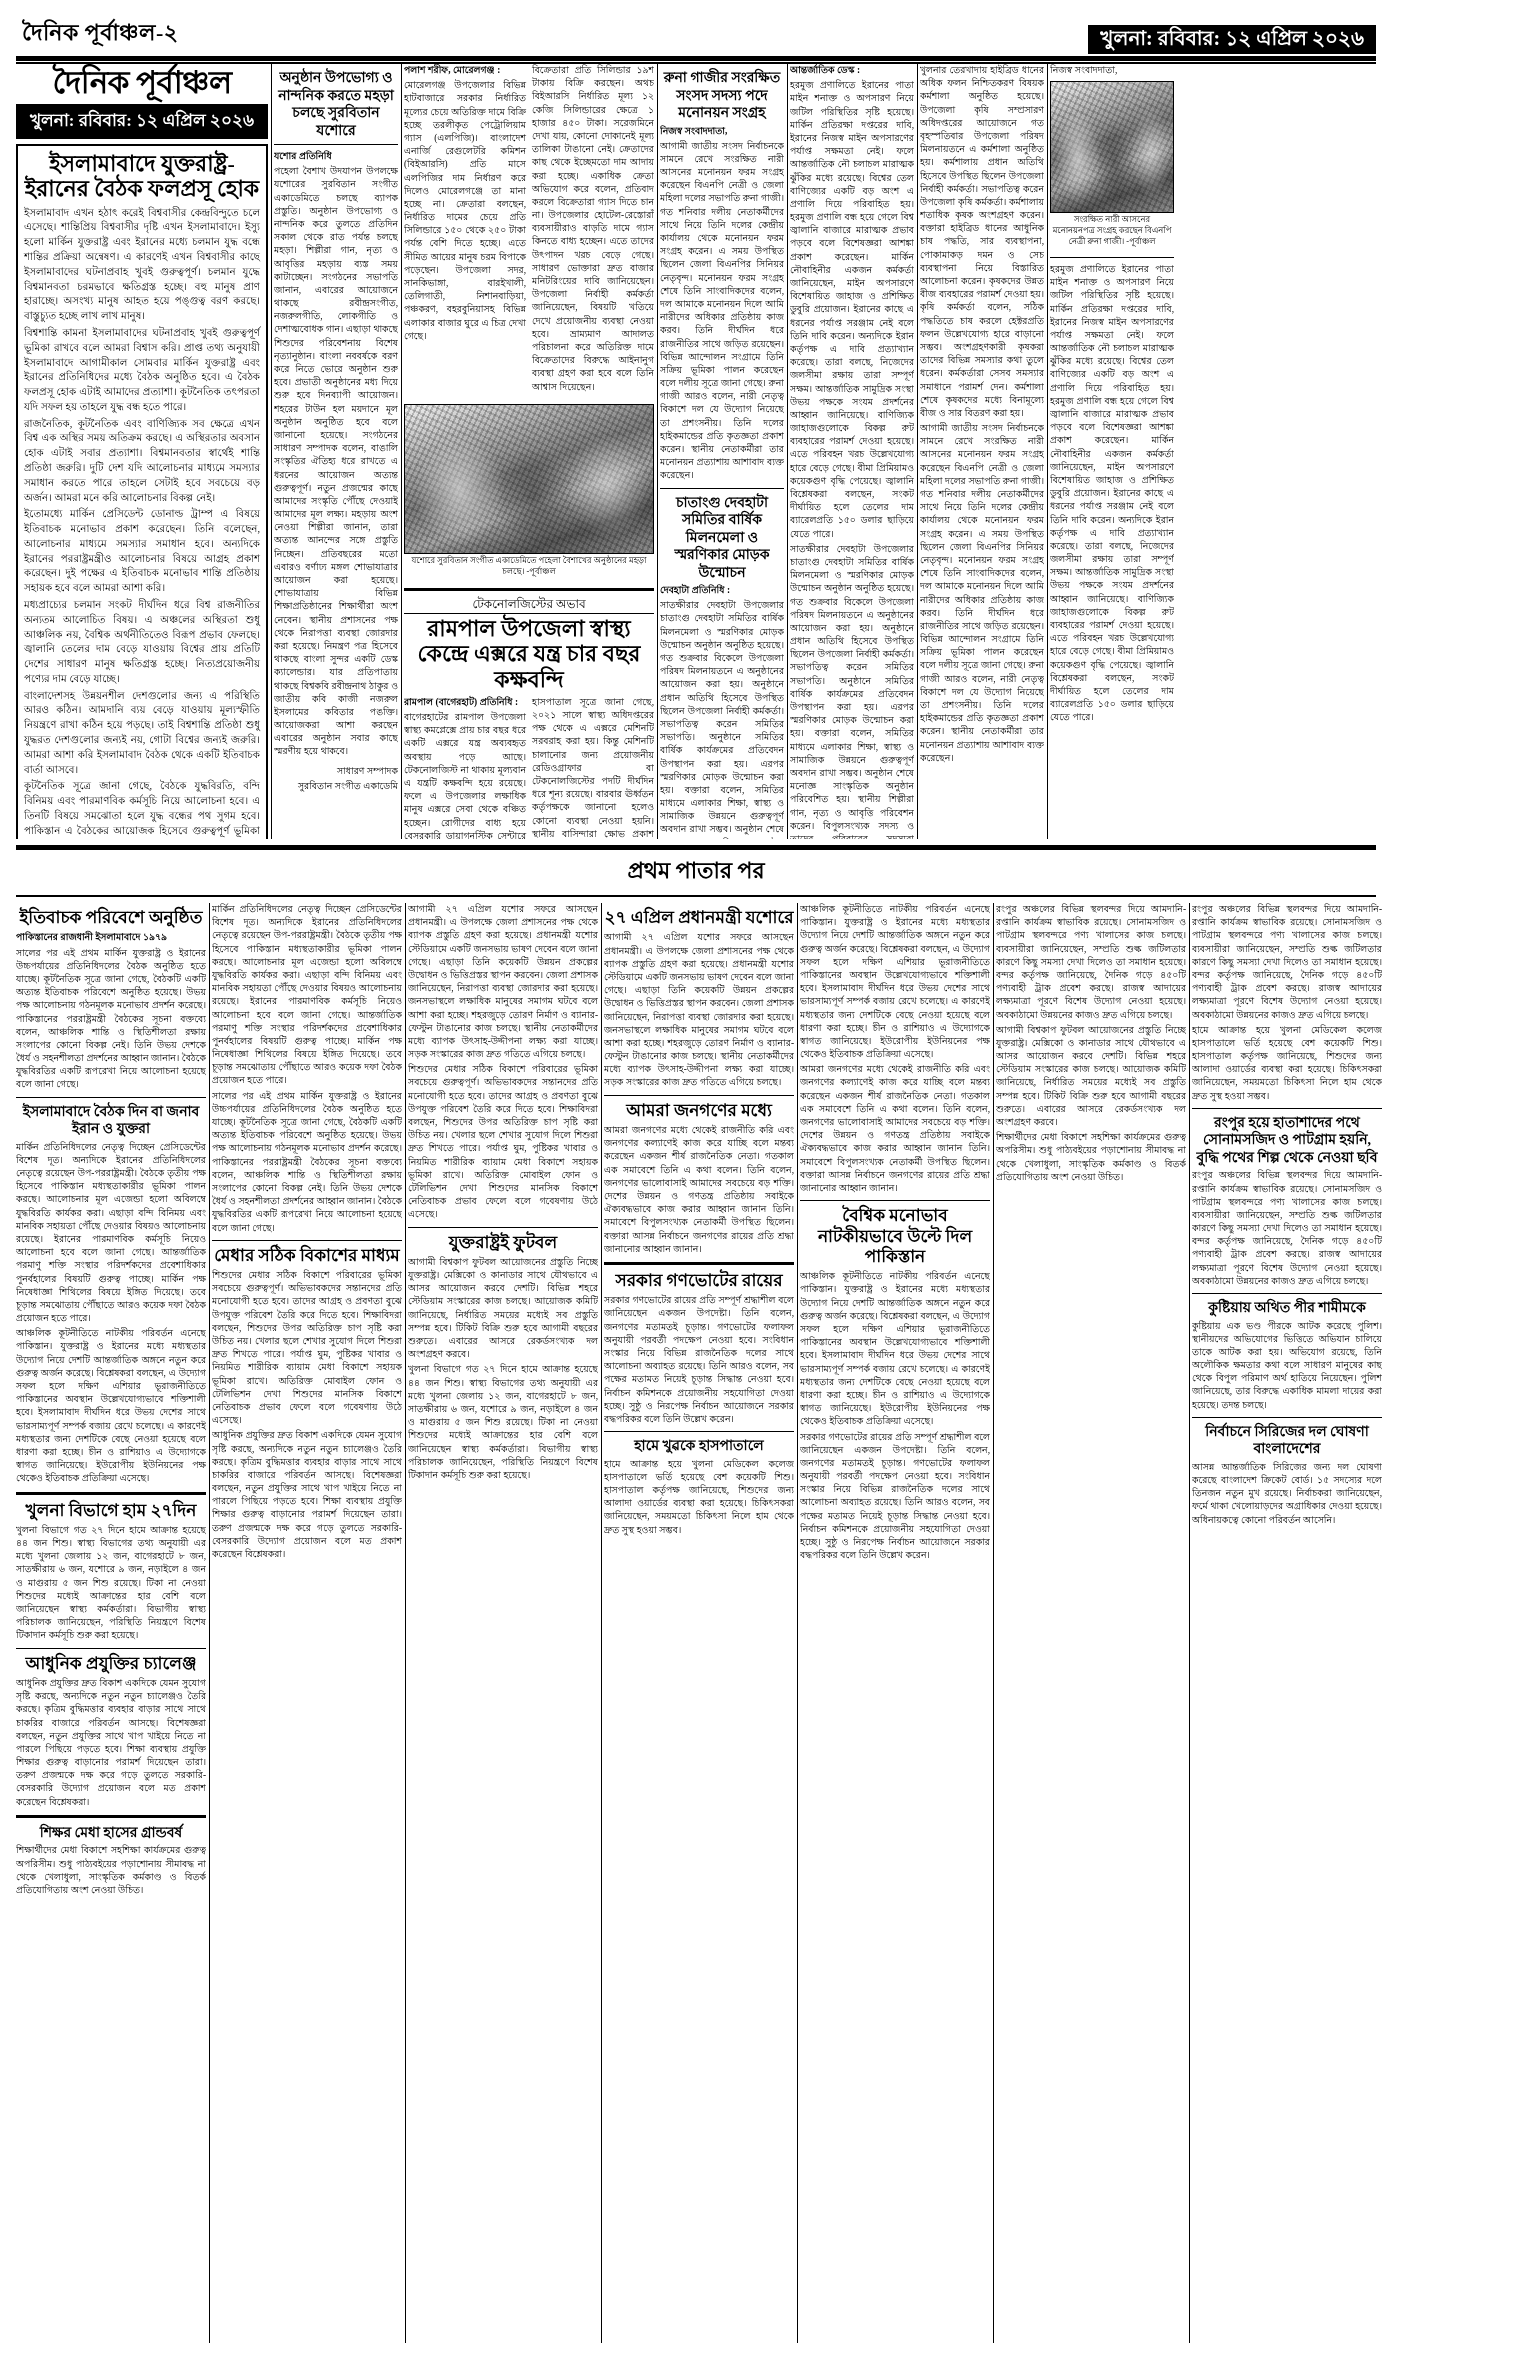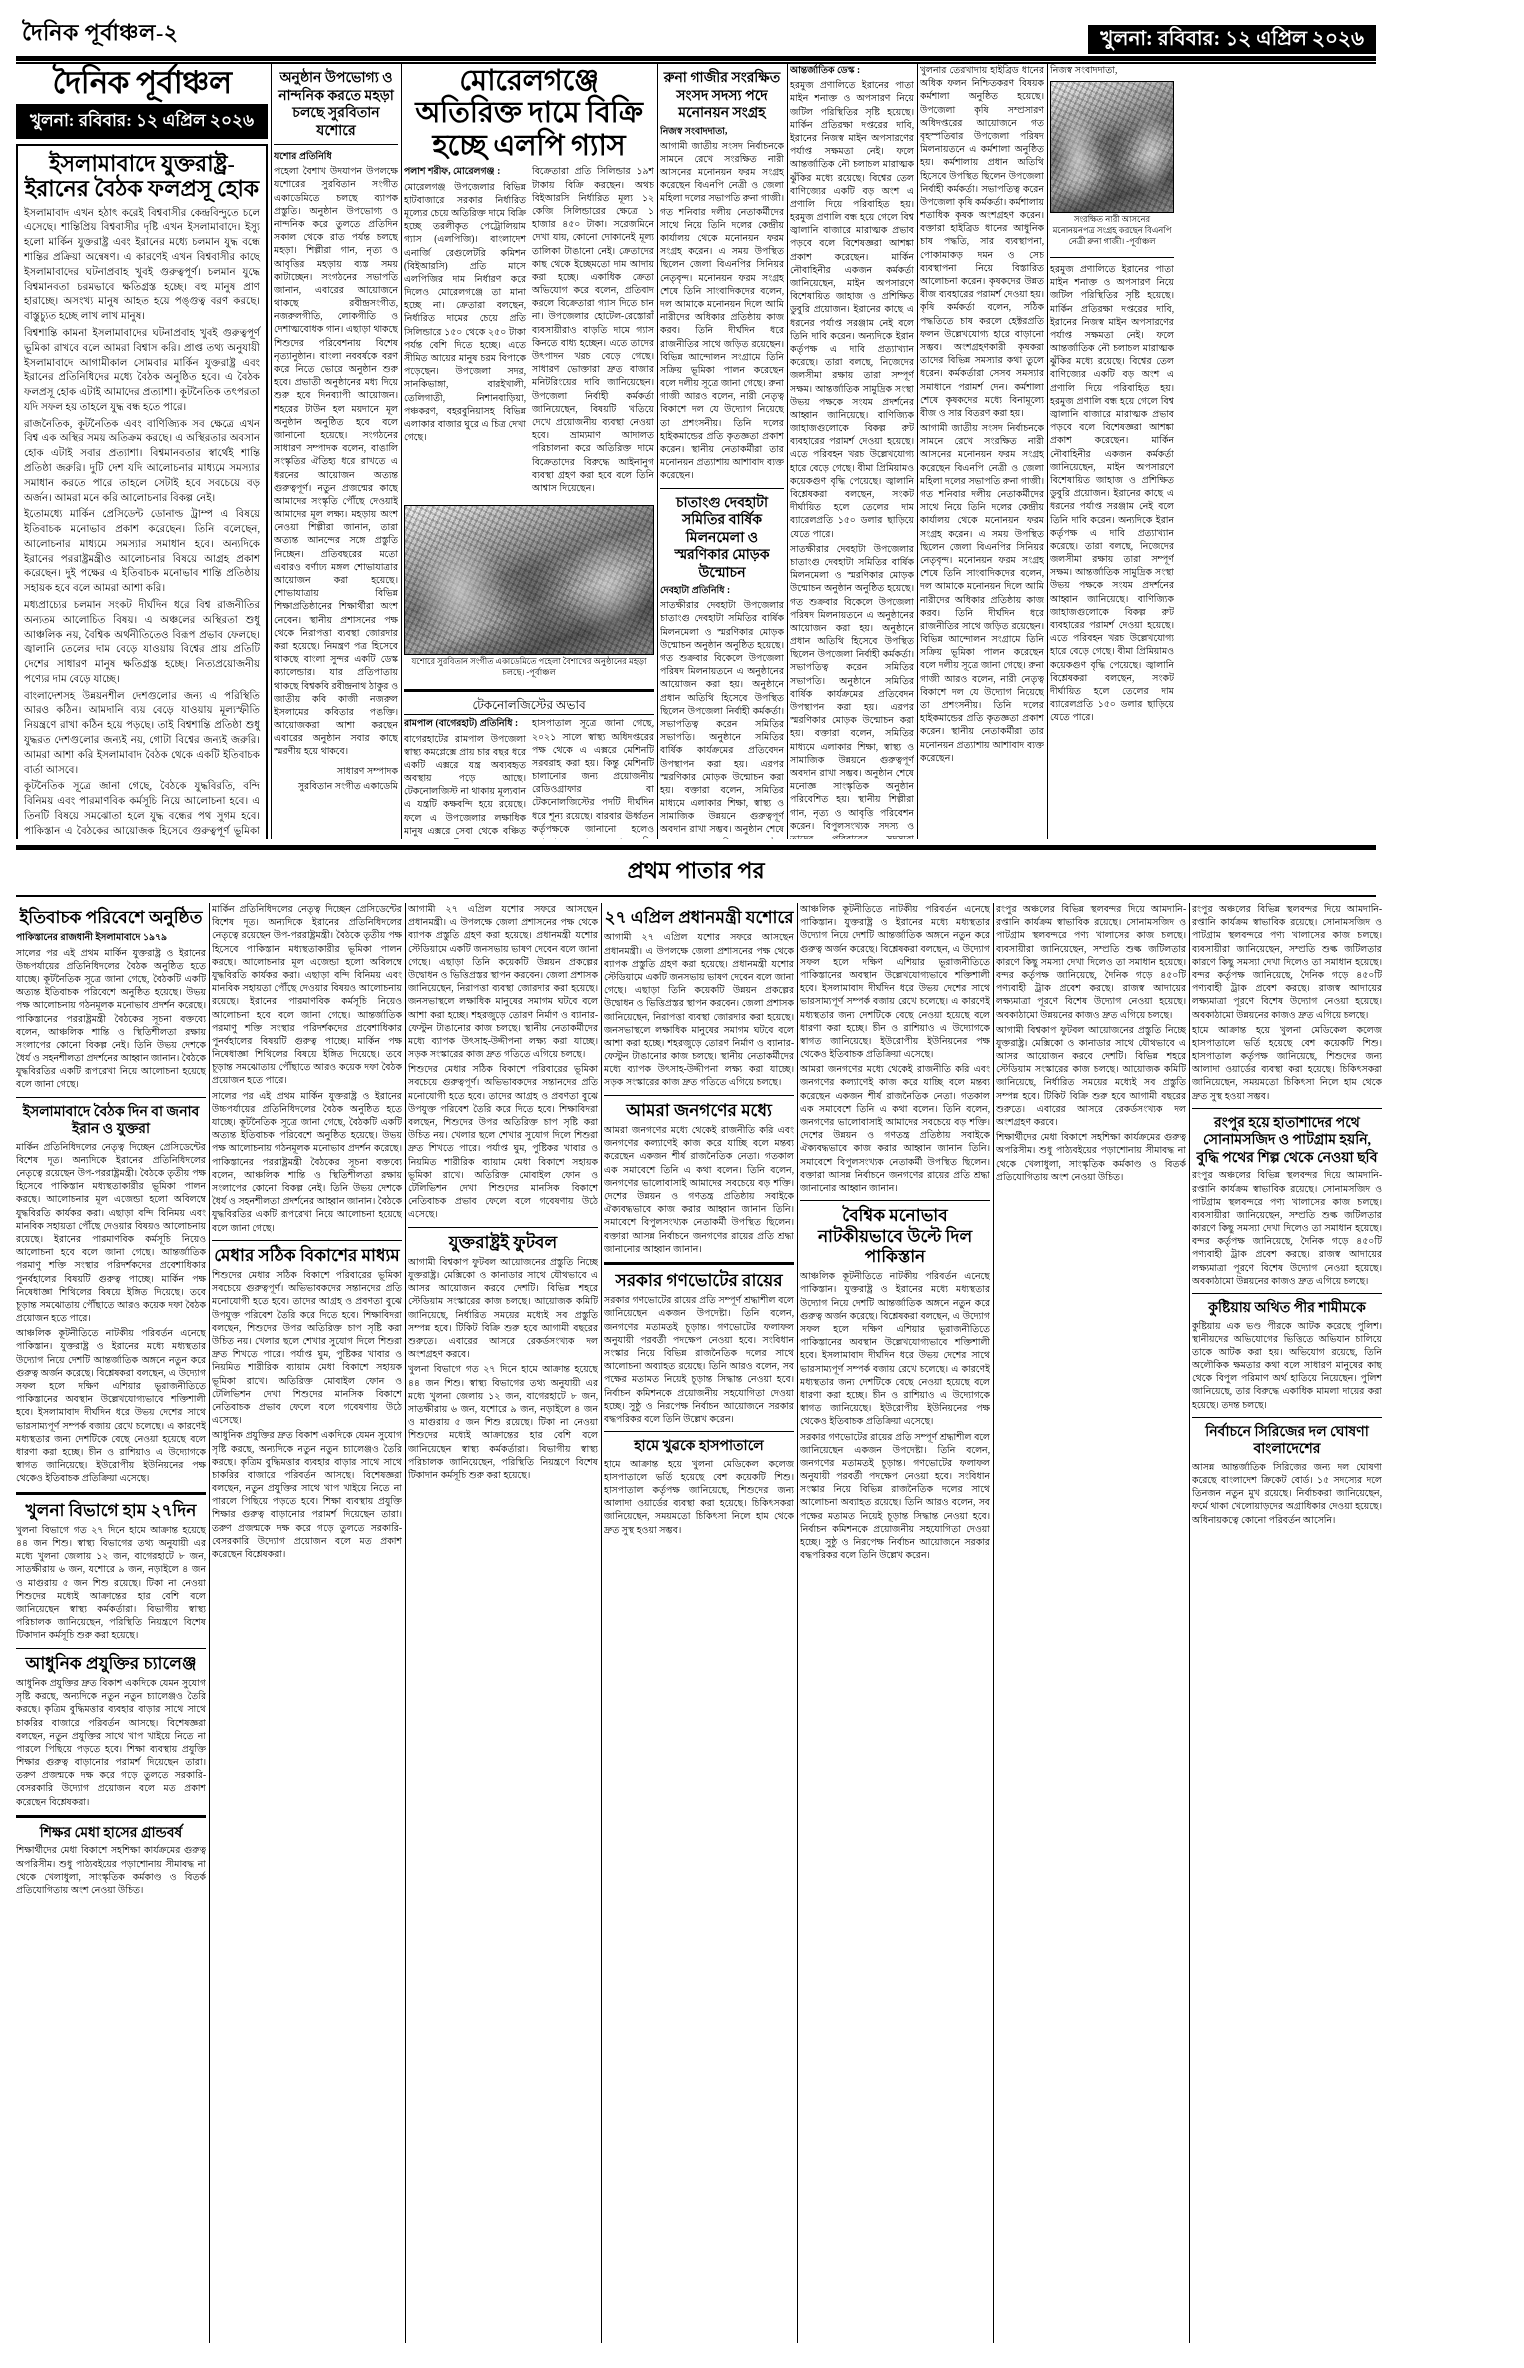"মোরেলগঞ্জে অতিরিক্ত দামে বিক্রি হচ্ছে" div.hl-xl { html: <div>মোরেলগঞ্জে অতিরিক্ত দামে বিক্রি হচ্ছে এলপি গ্যাস</div> -> none }
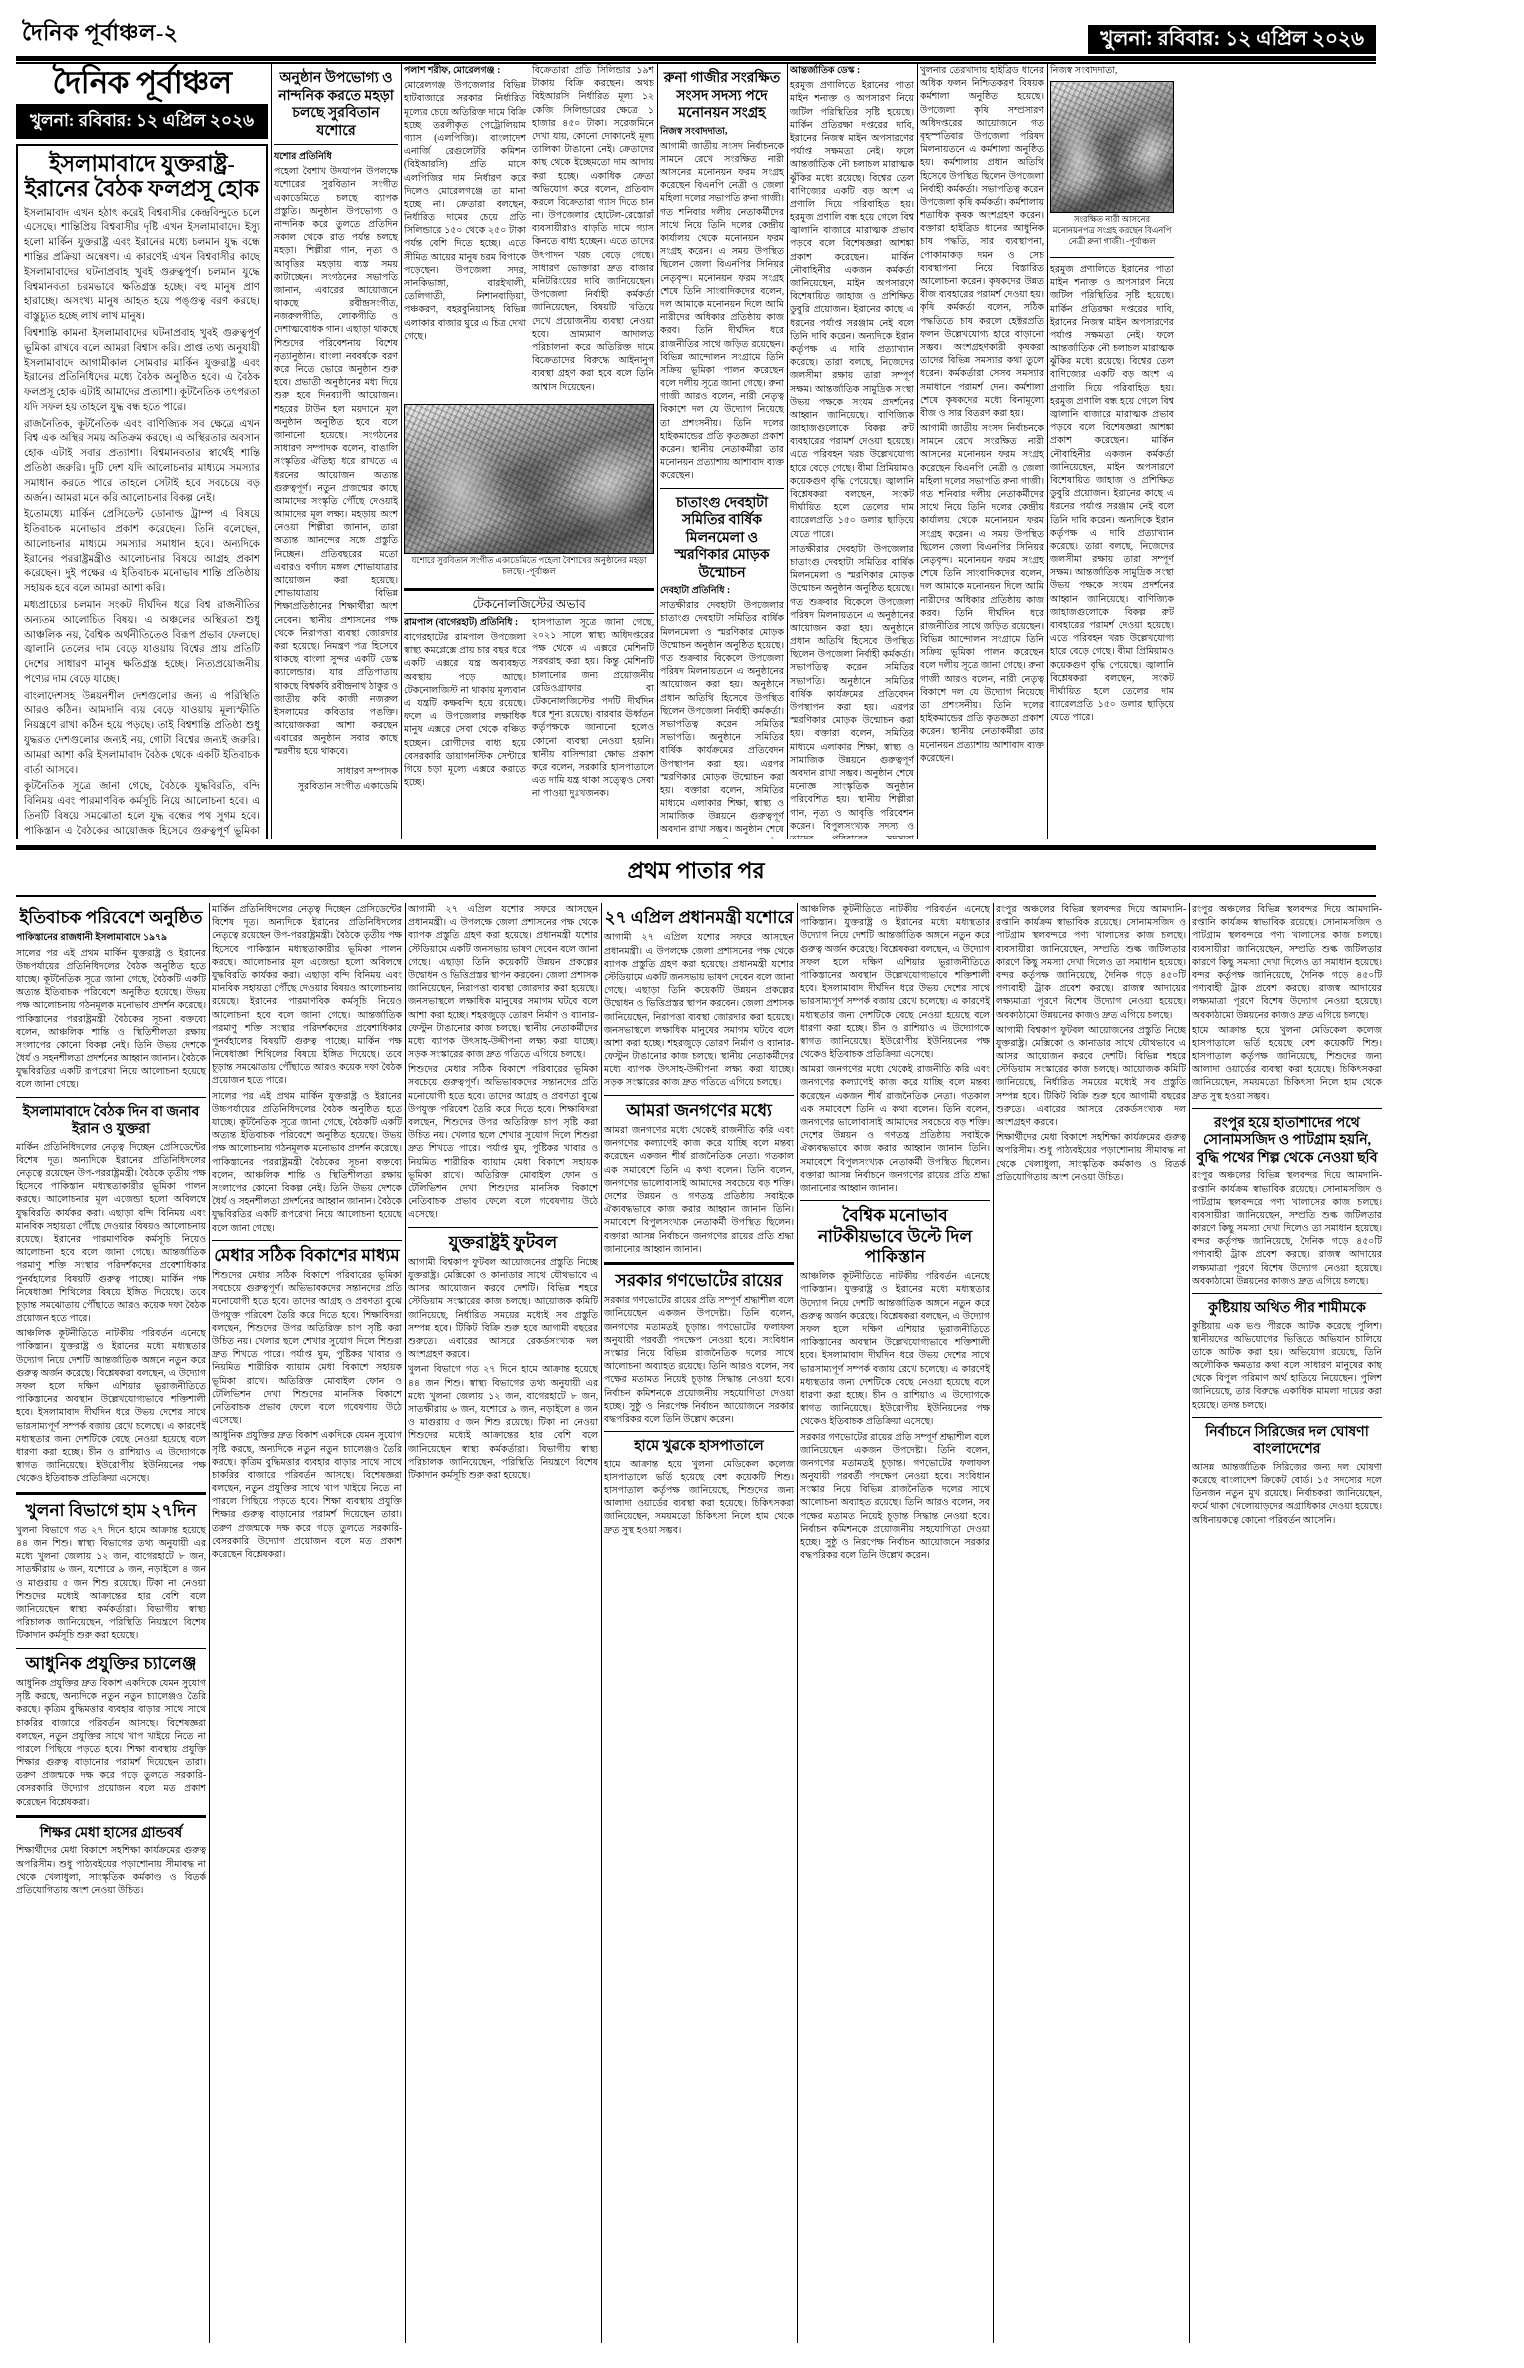"রামপাল উপজেলা স্বাস্থ্য কেন্দ্রে এক্সরে" div.hl-lg { html: none -> <div>রামপাল উপজেলা স্বাস্থ্য কেন্দ্রে এক্সরে যন্ত্র চার বছর কক্ষবন্দি</div> }
